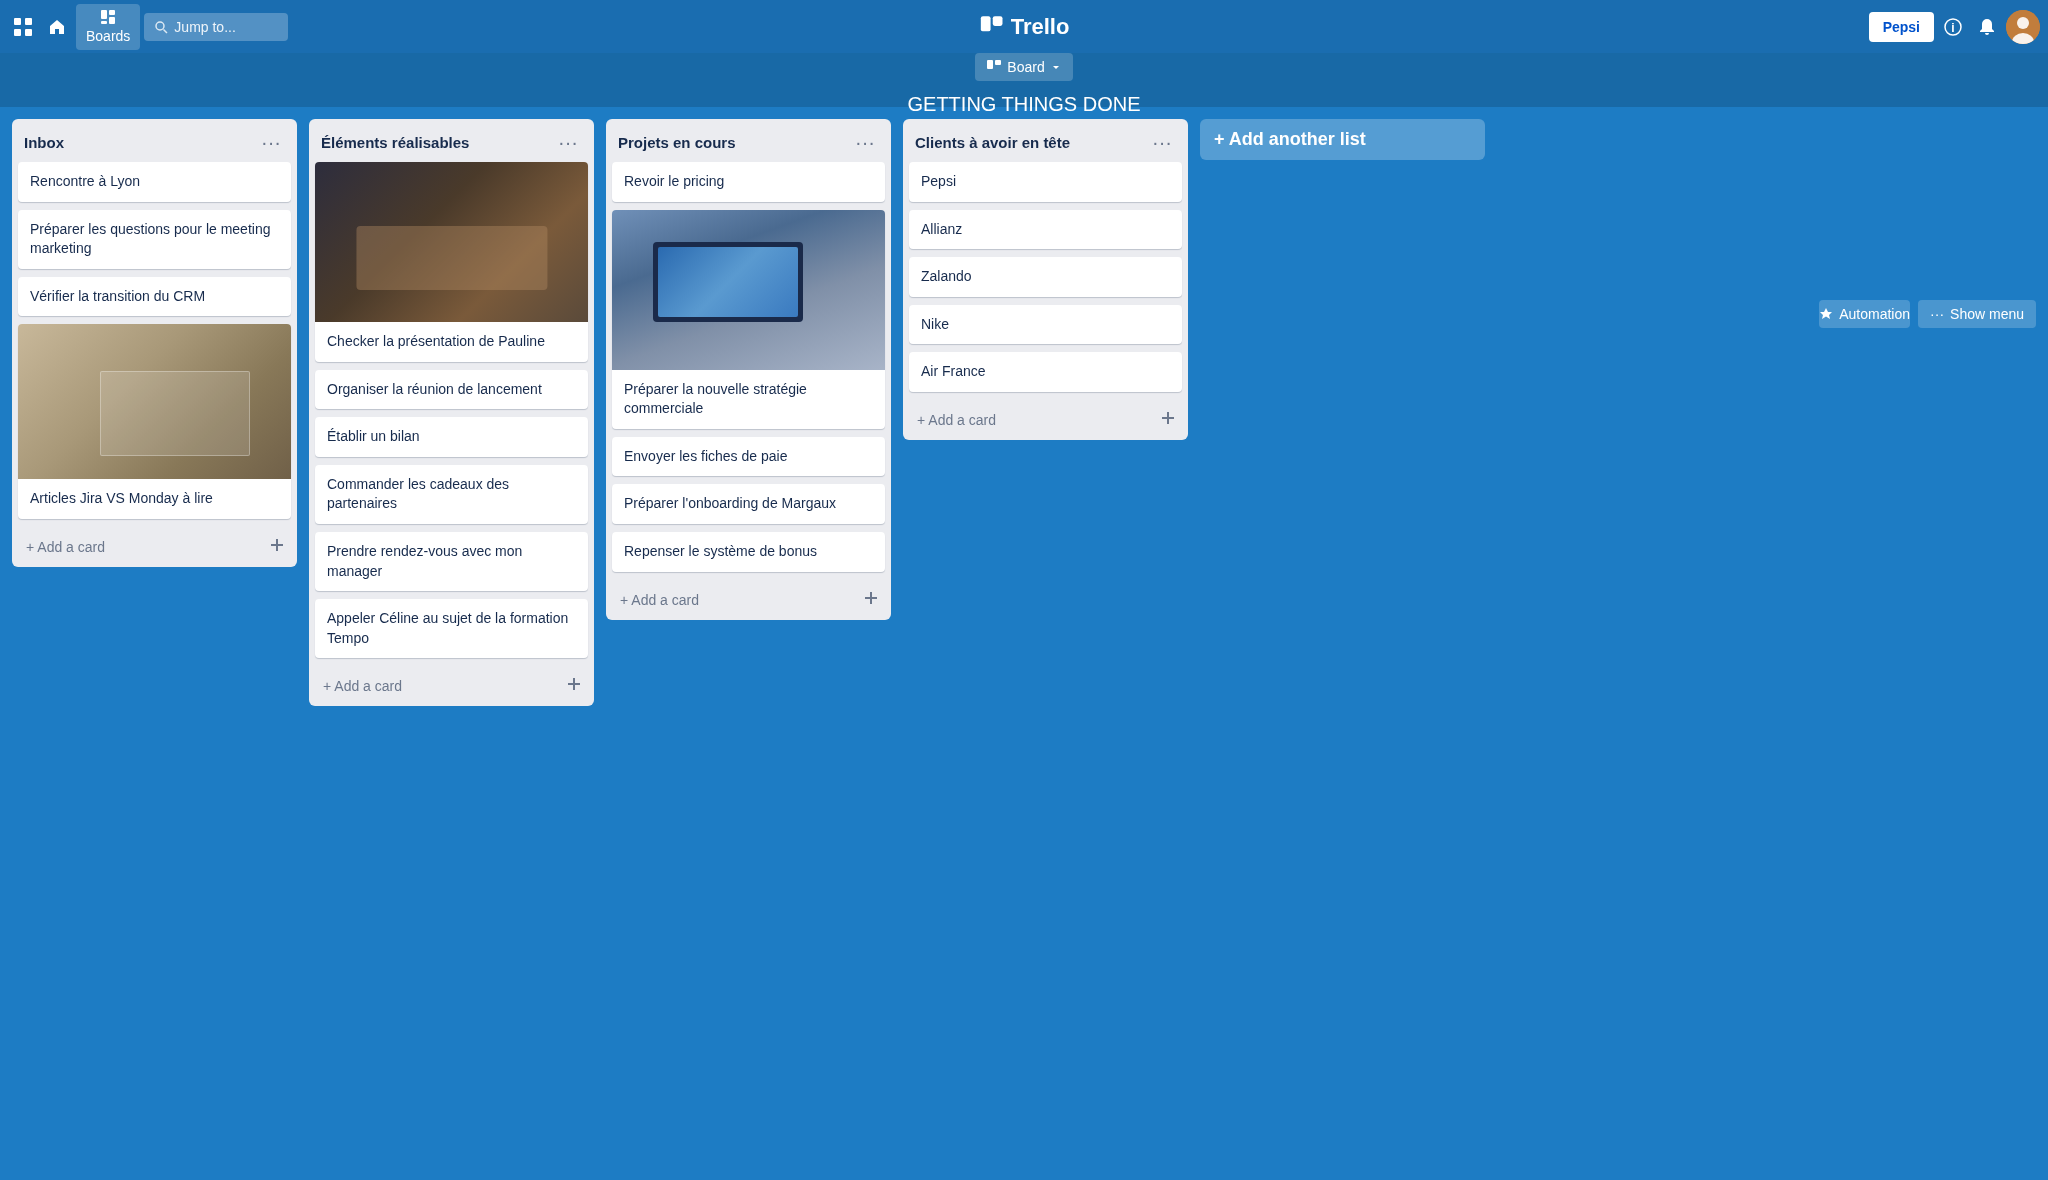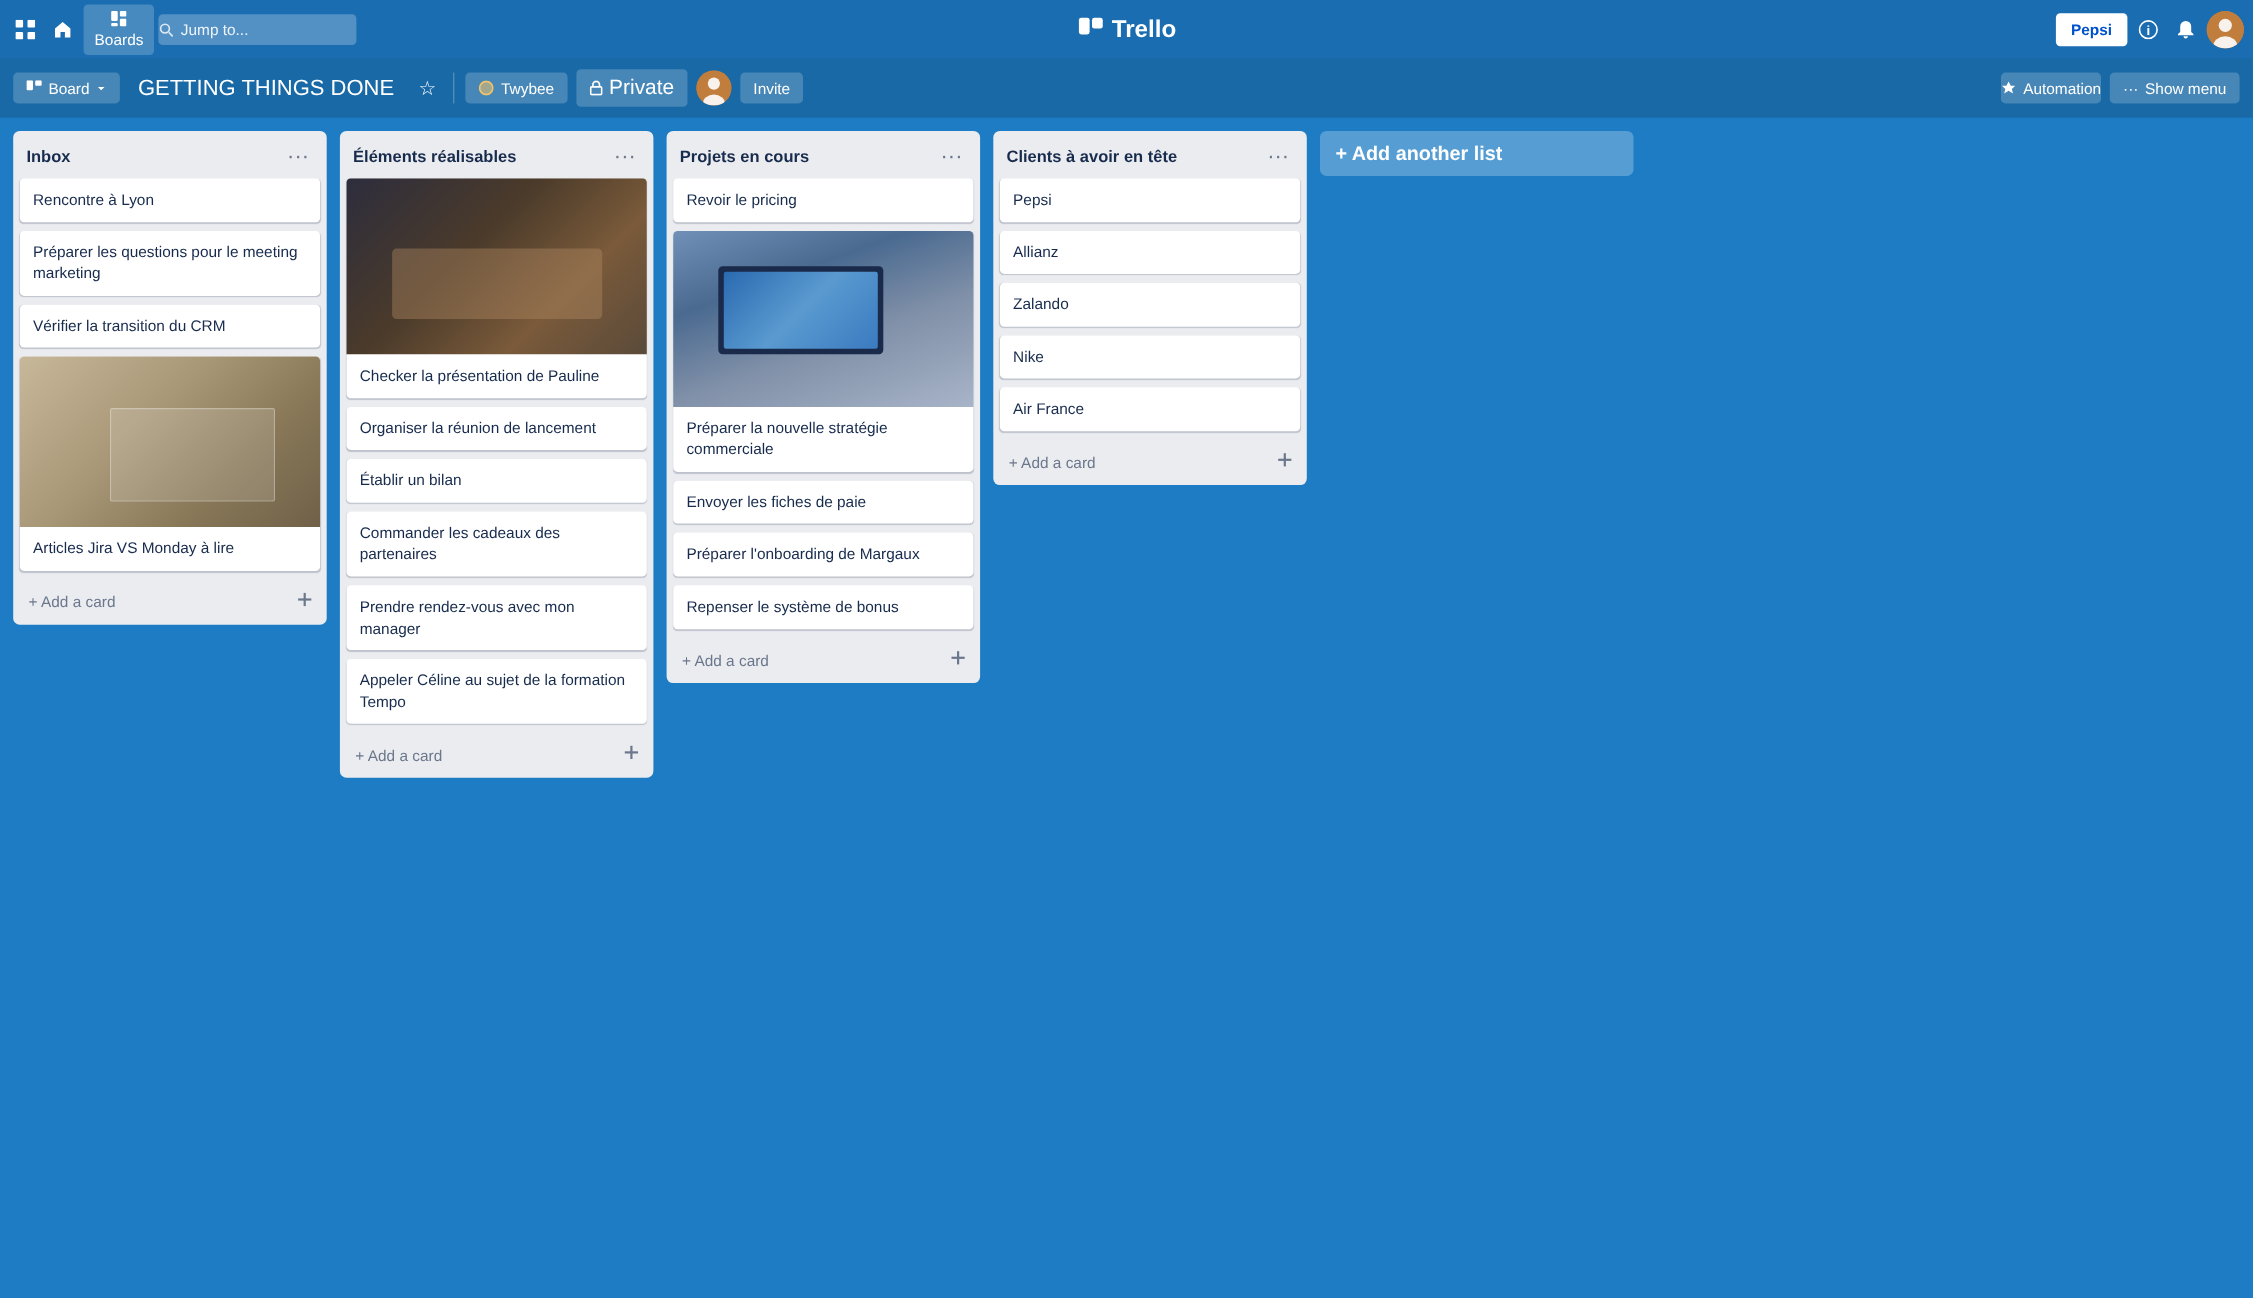"Jump to..." .search-box { padding: 6px 0 -> 6px 10px; width: 180px -> 144px }
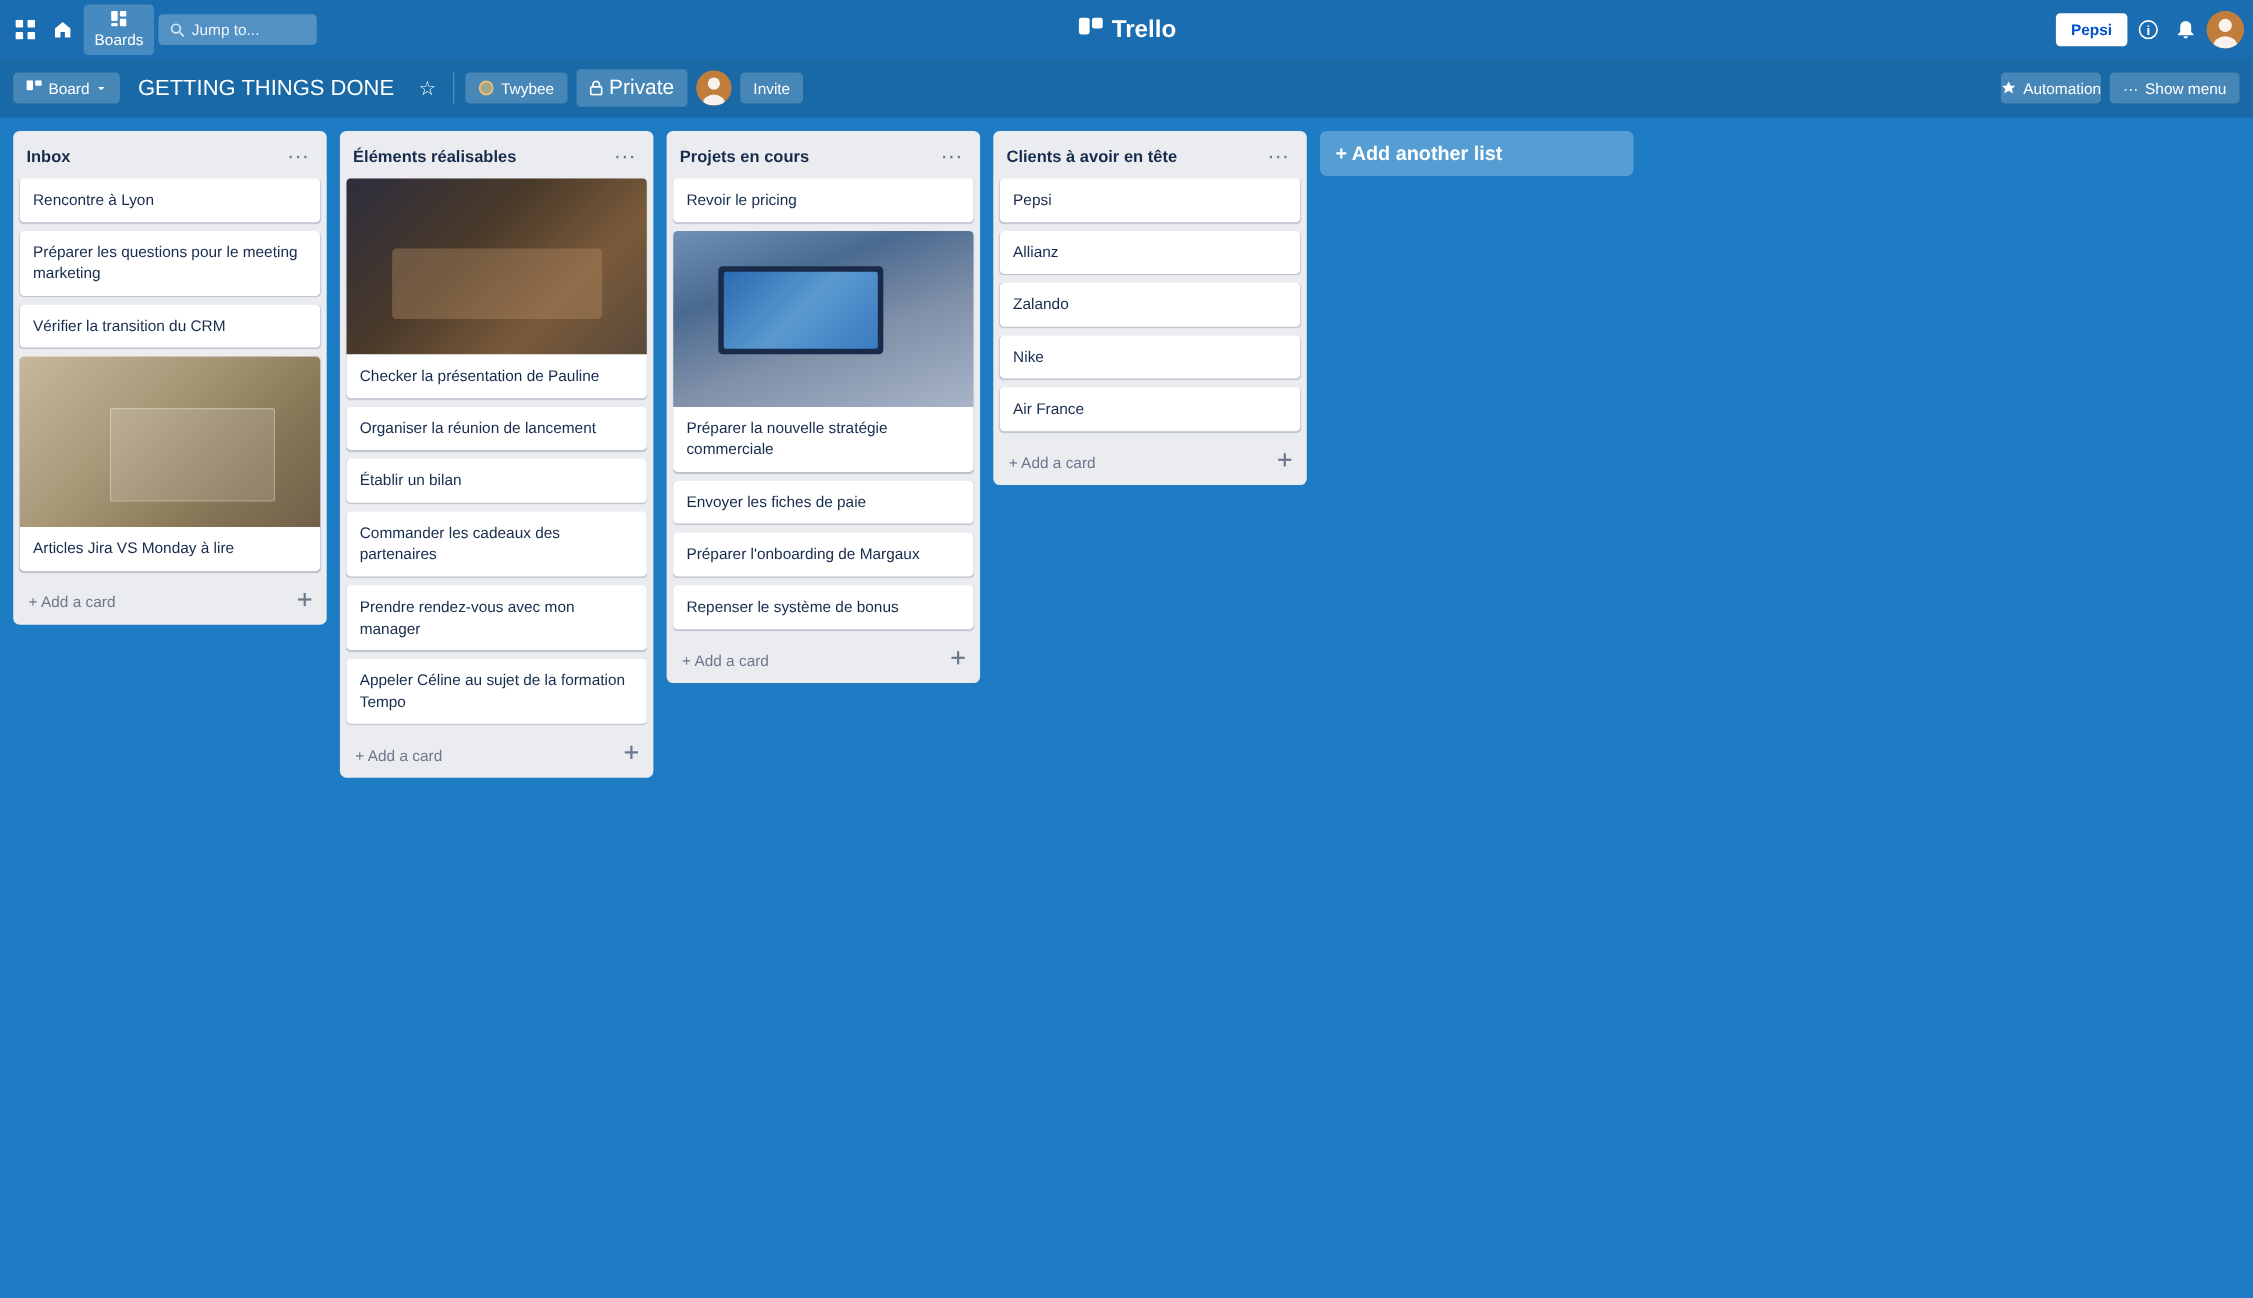"Board" .boardnav { flex-direction: none -> column }
